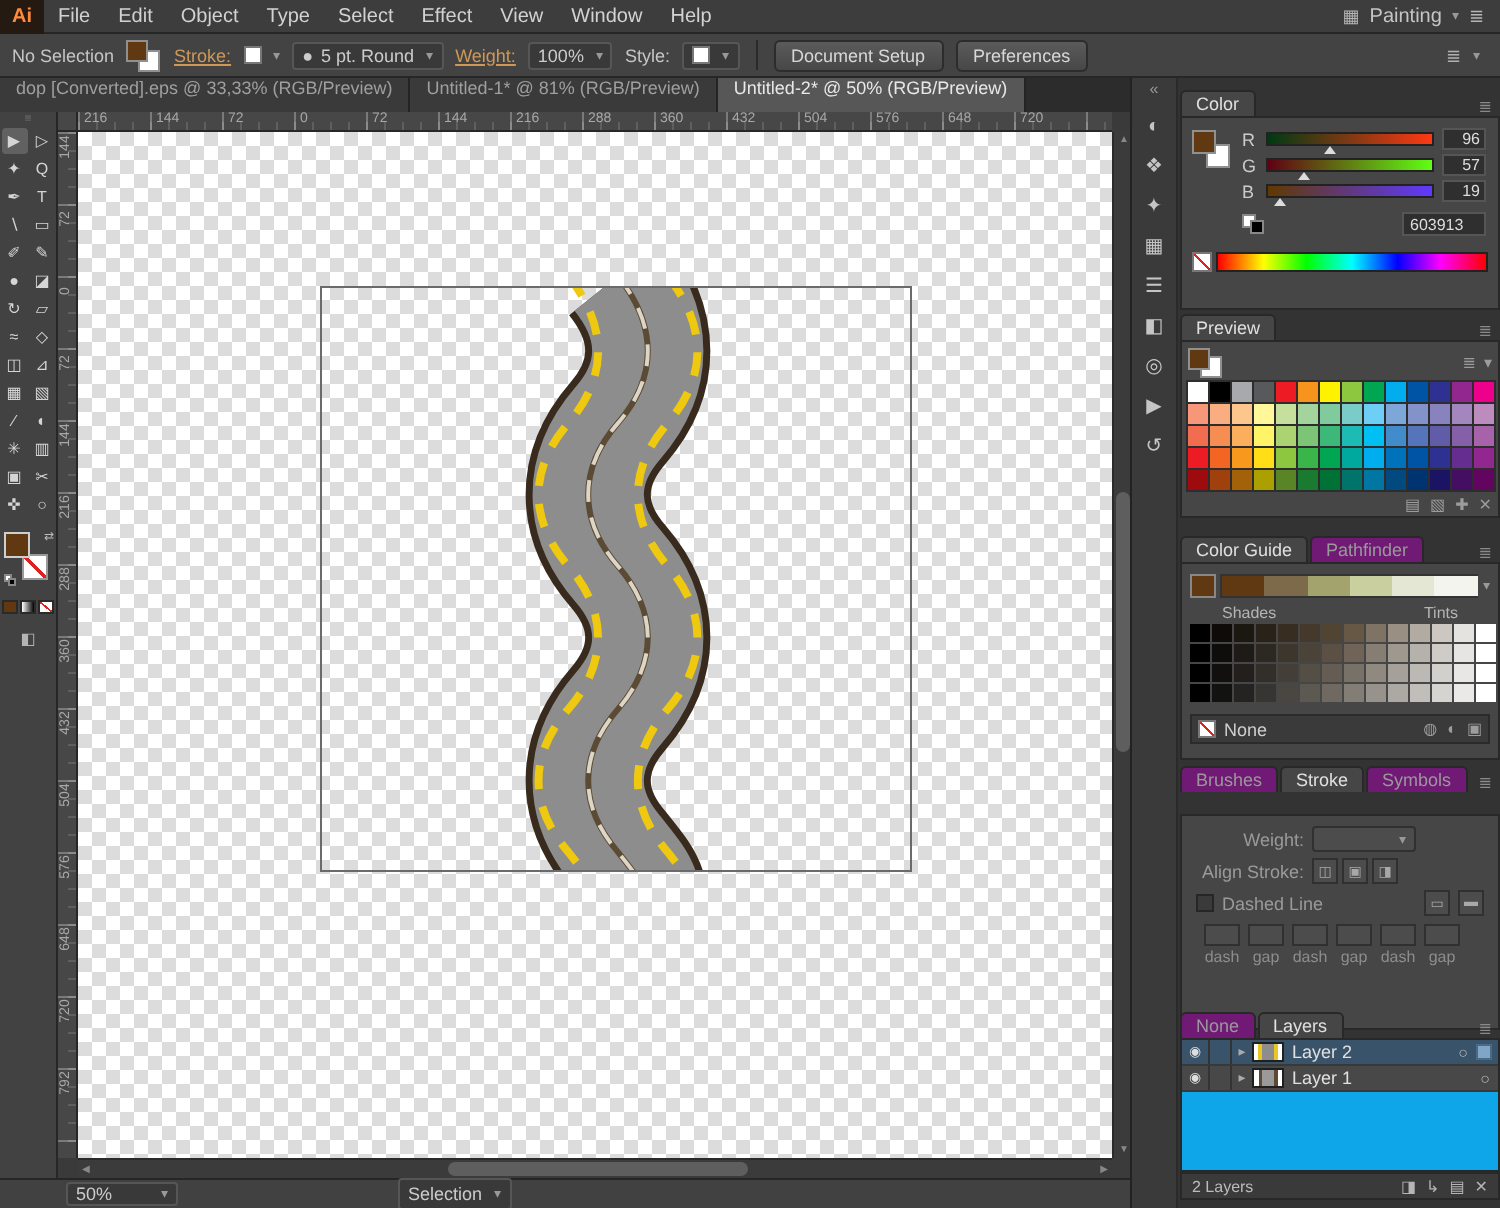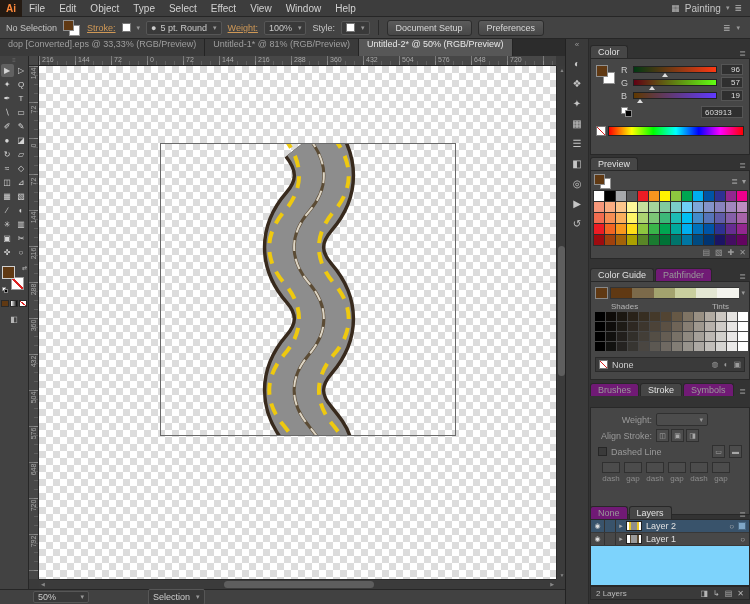"Layer 2" #layers-body { background: #7dd3fc -> #0ea5e9 }
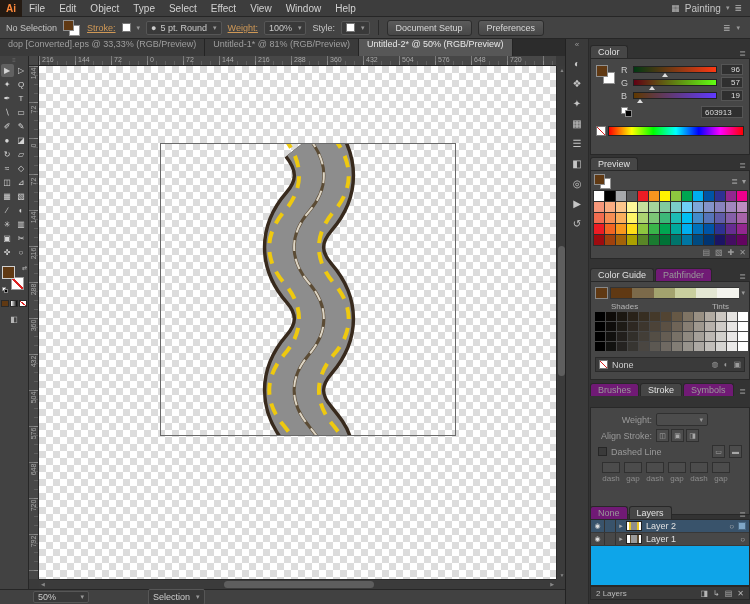"Selection" #tool-combo { margin-left: 59px -> 110px }
